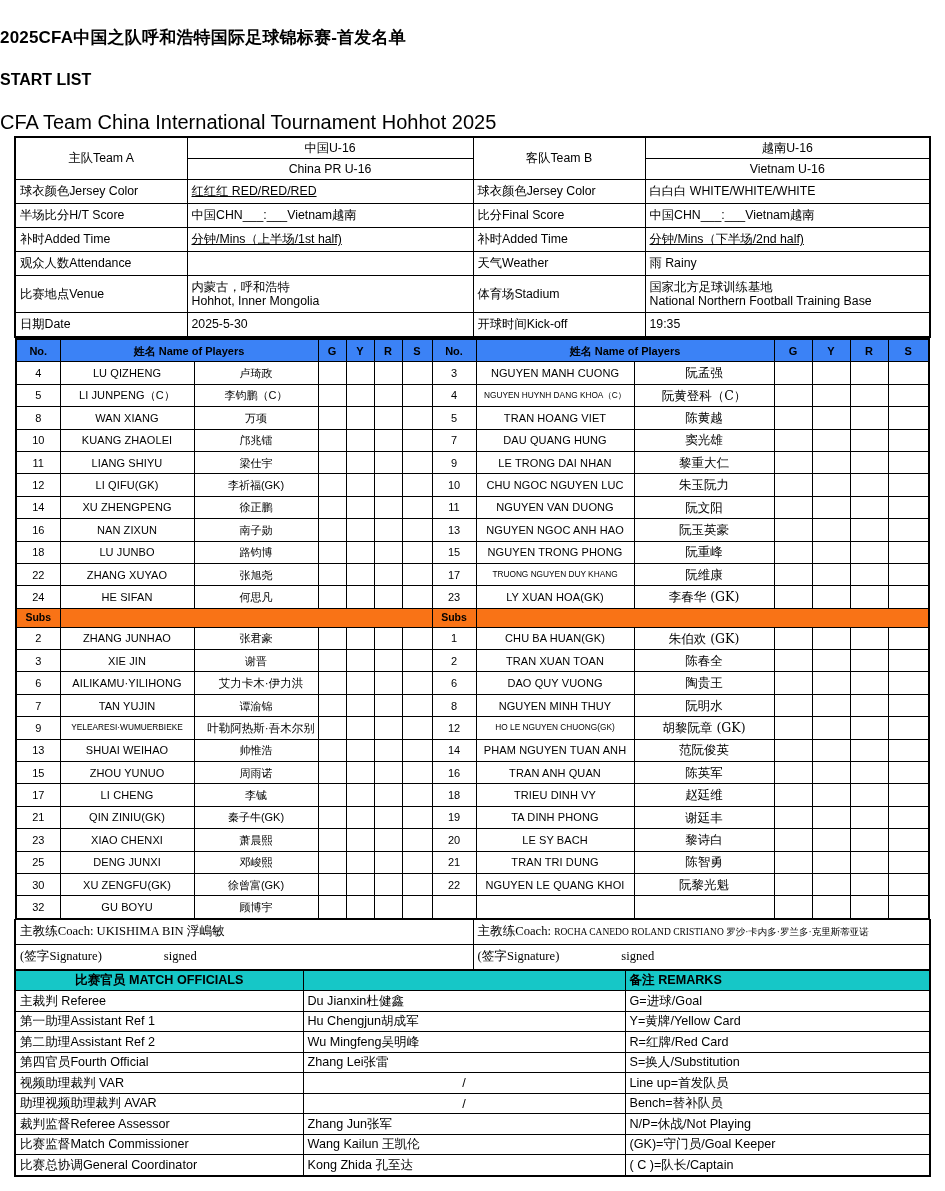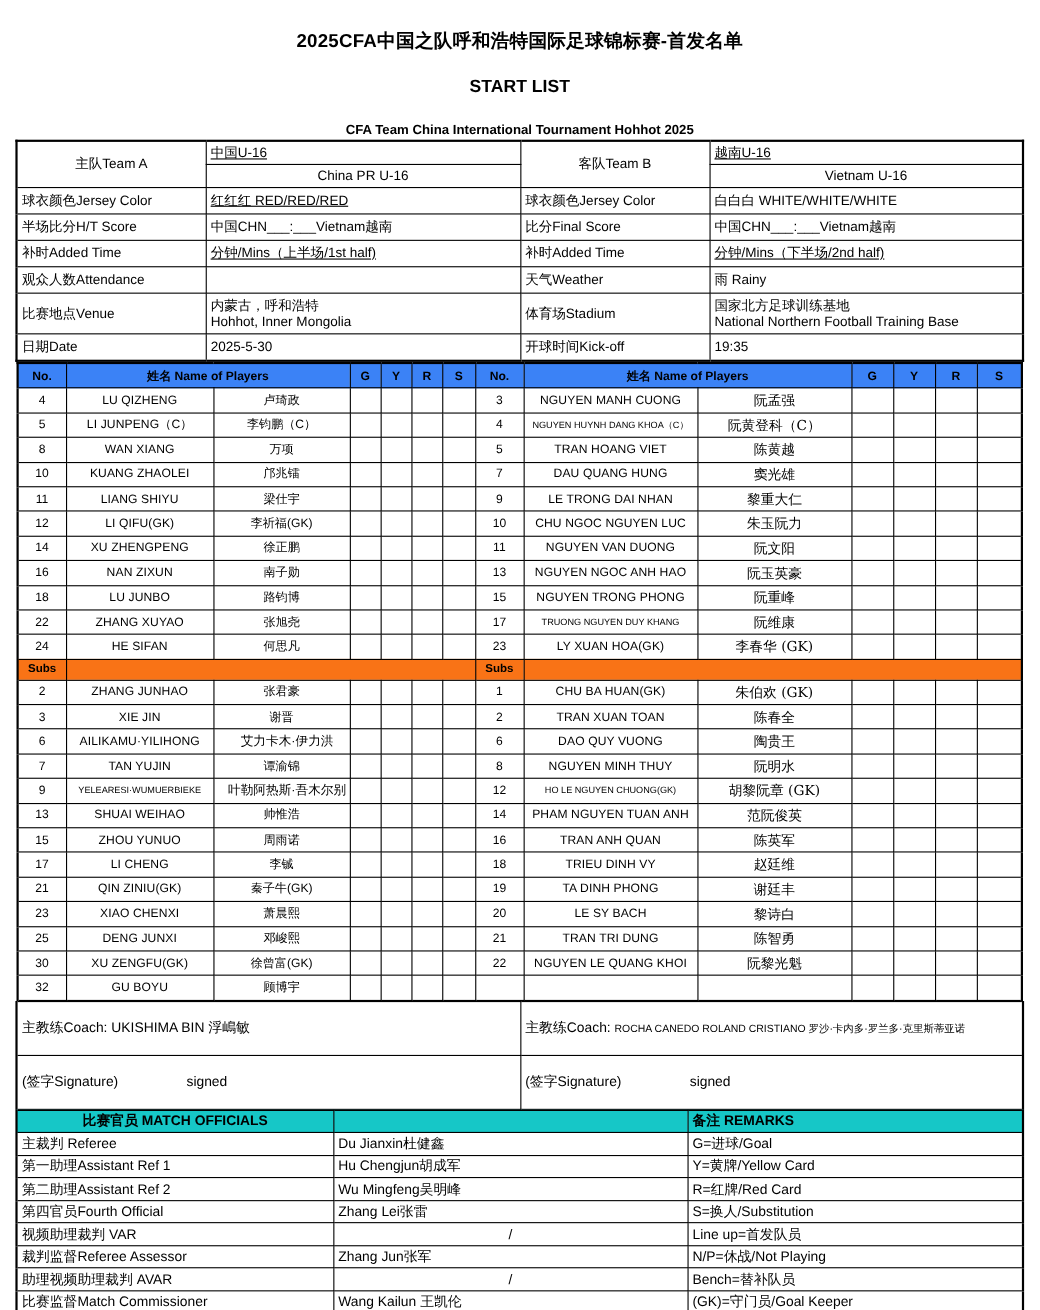"2025CFA中国之队呼和浩特国际足球锦标赛-首发名单" .titles { text-align: center -> none }
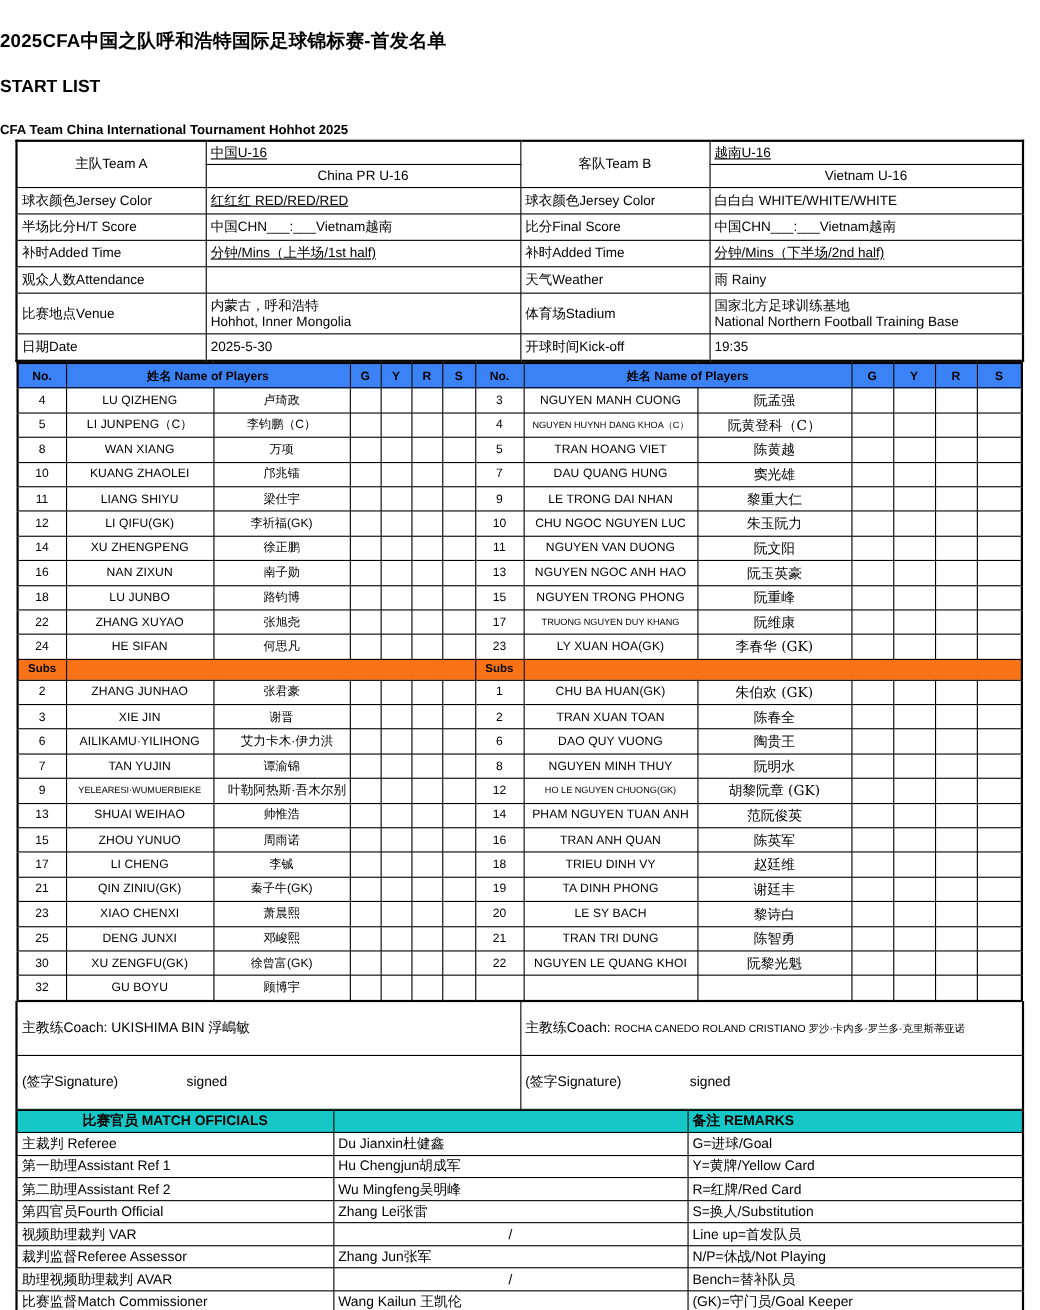"CFA Team China International Tournament" .title-en { font-size: 12px -> 20px; font-weight: bold -> normal }
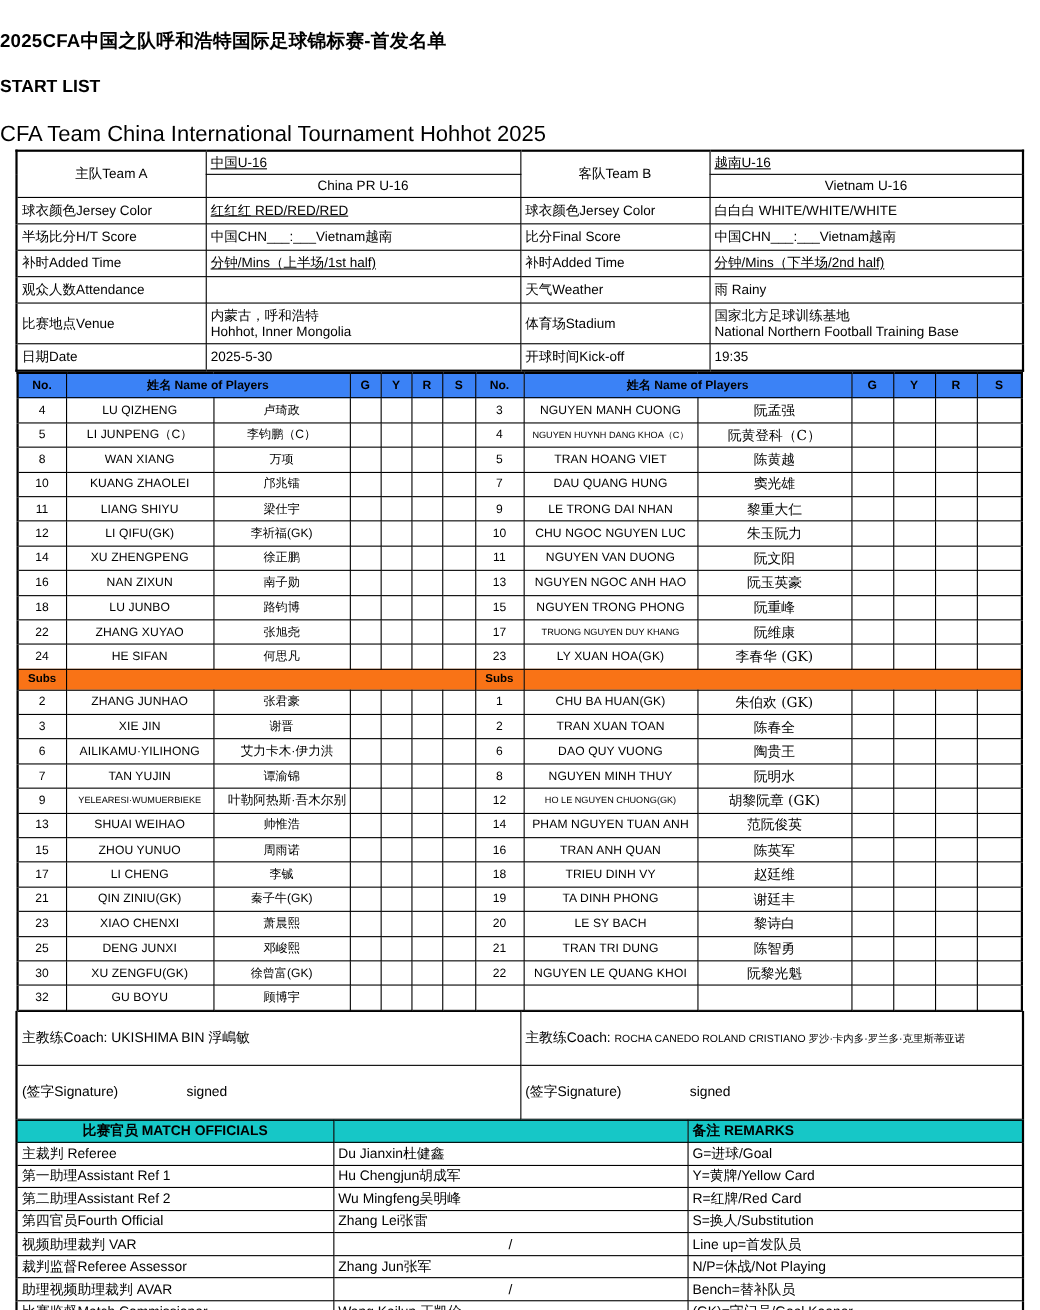"中国U-16" .team-name-cn { text-align: none -> center; text-decoration: underline -> none }
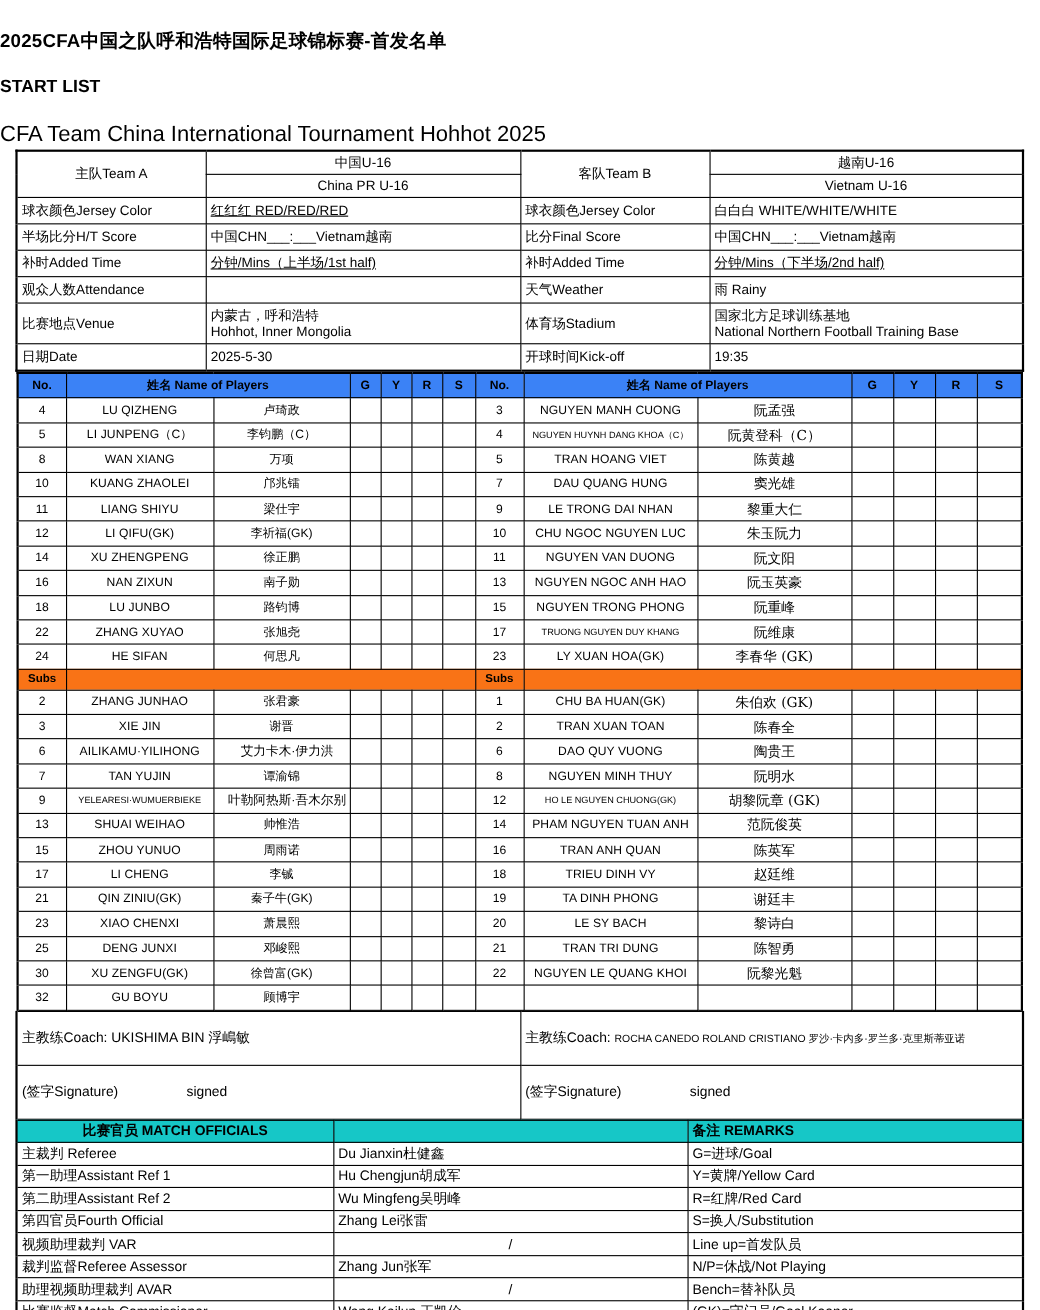"主教练Coach: UKISHIMA BIN 浮嶋敏" .coach-tbl td { font-family: none -> Liberation Serif, serif; padding: 14px 4px -> 2px 4px }
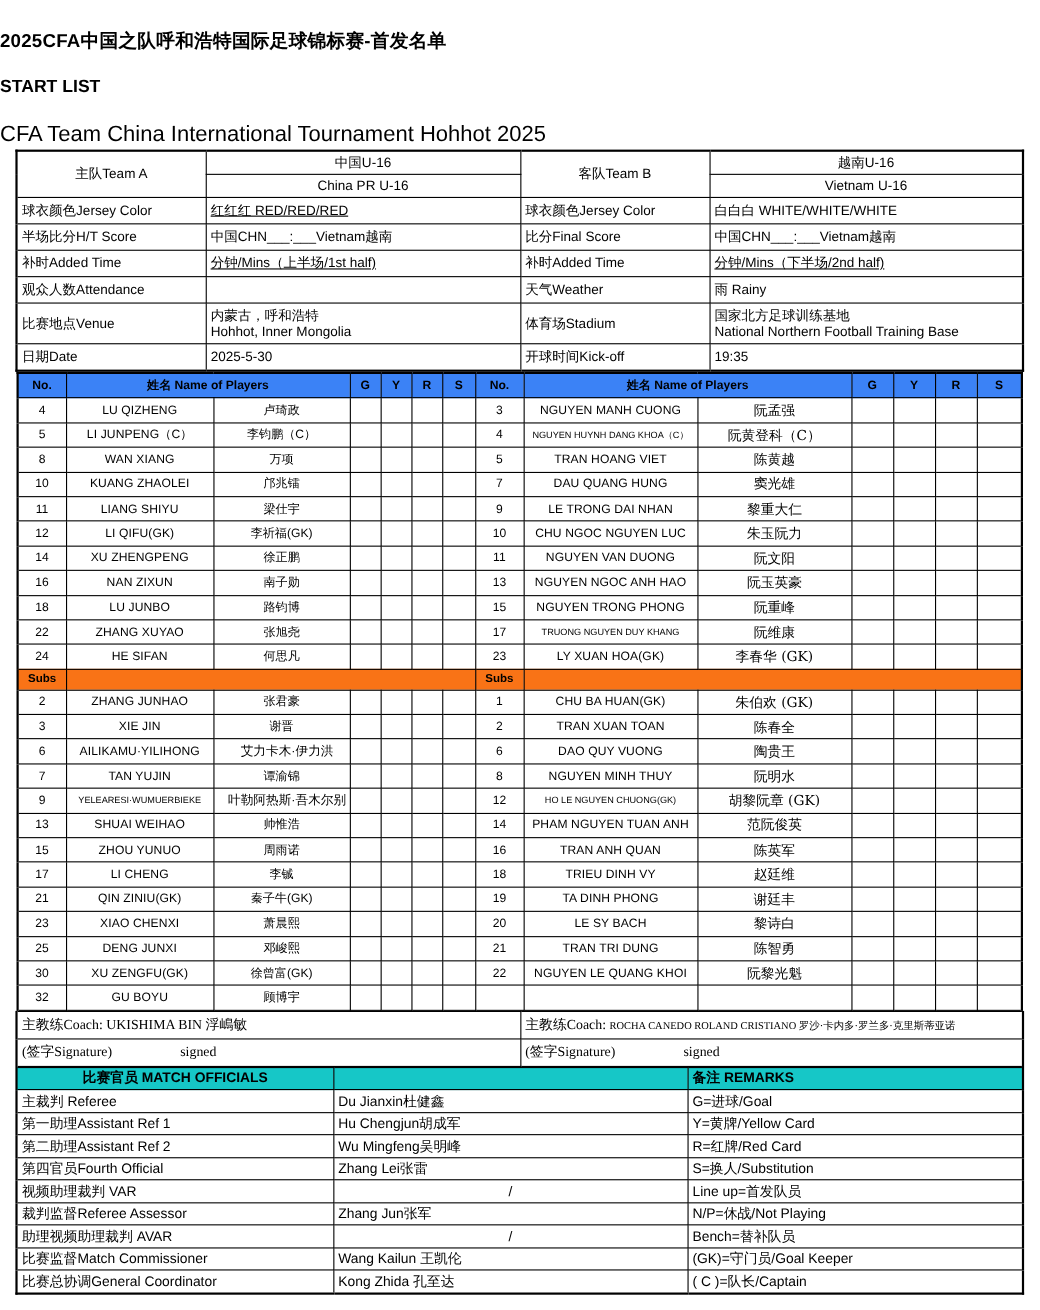"裁判监督Referee Assessor" tr { order: before "助理视频助理裁判 AVAR" -> after "助理视频助理裁判 AVAR" }
